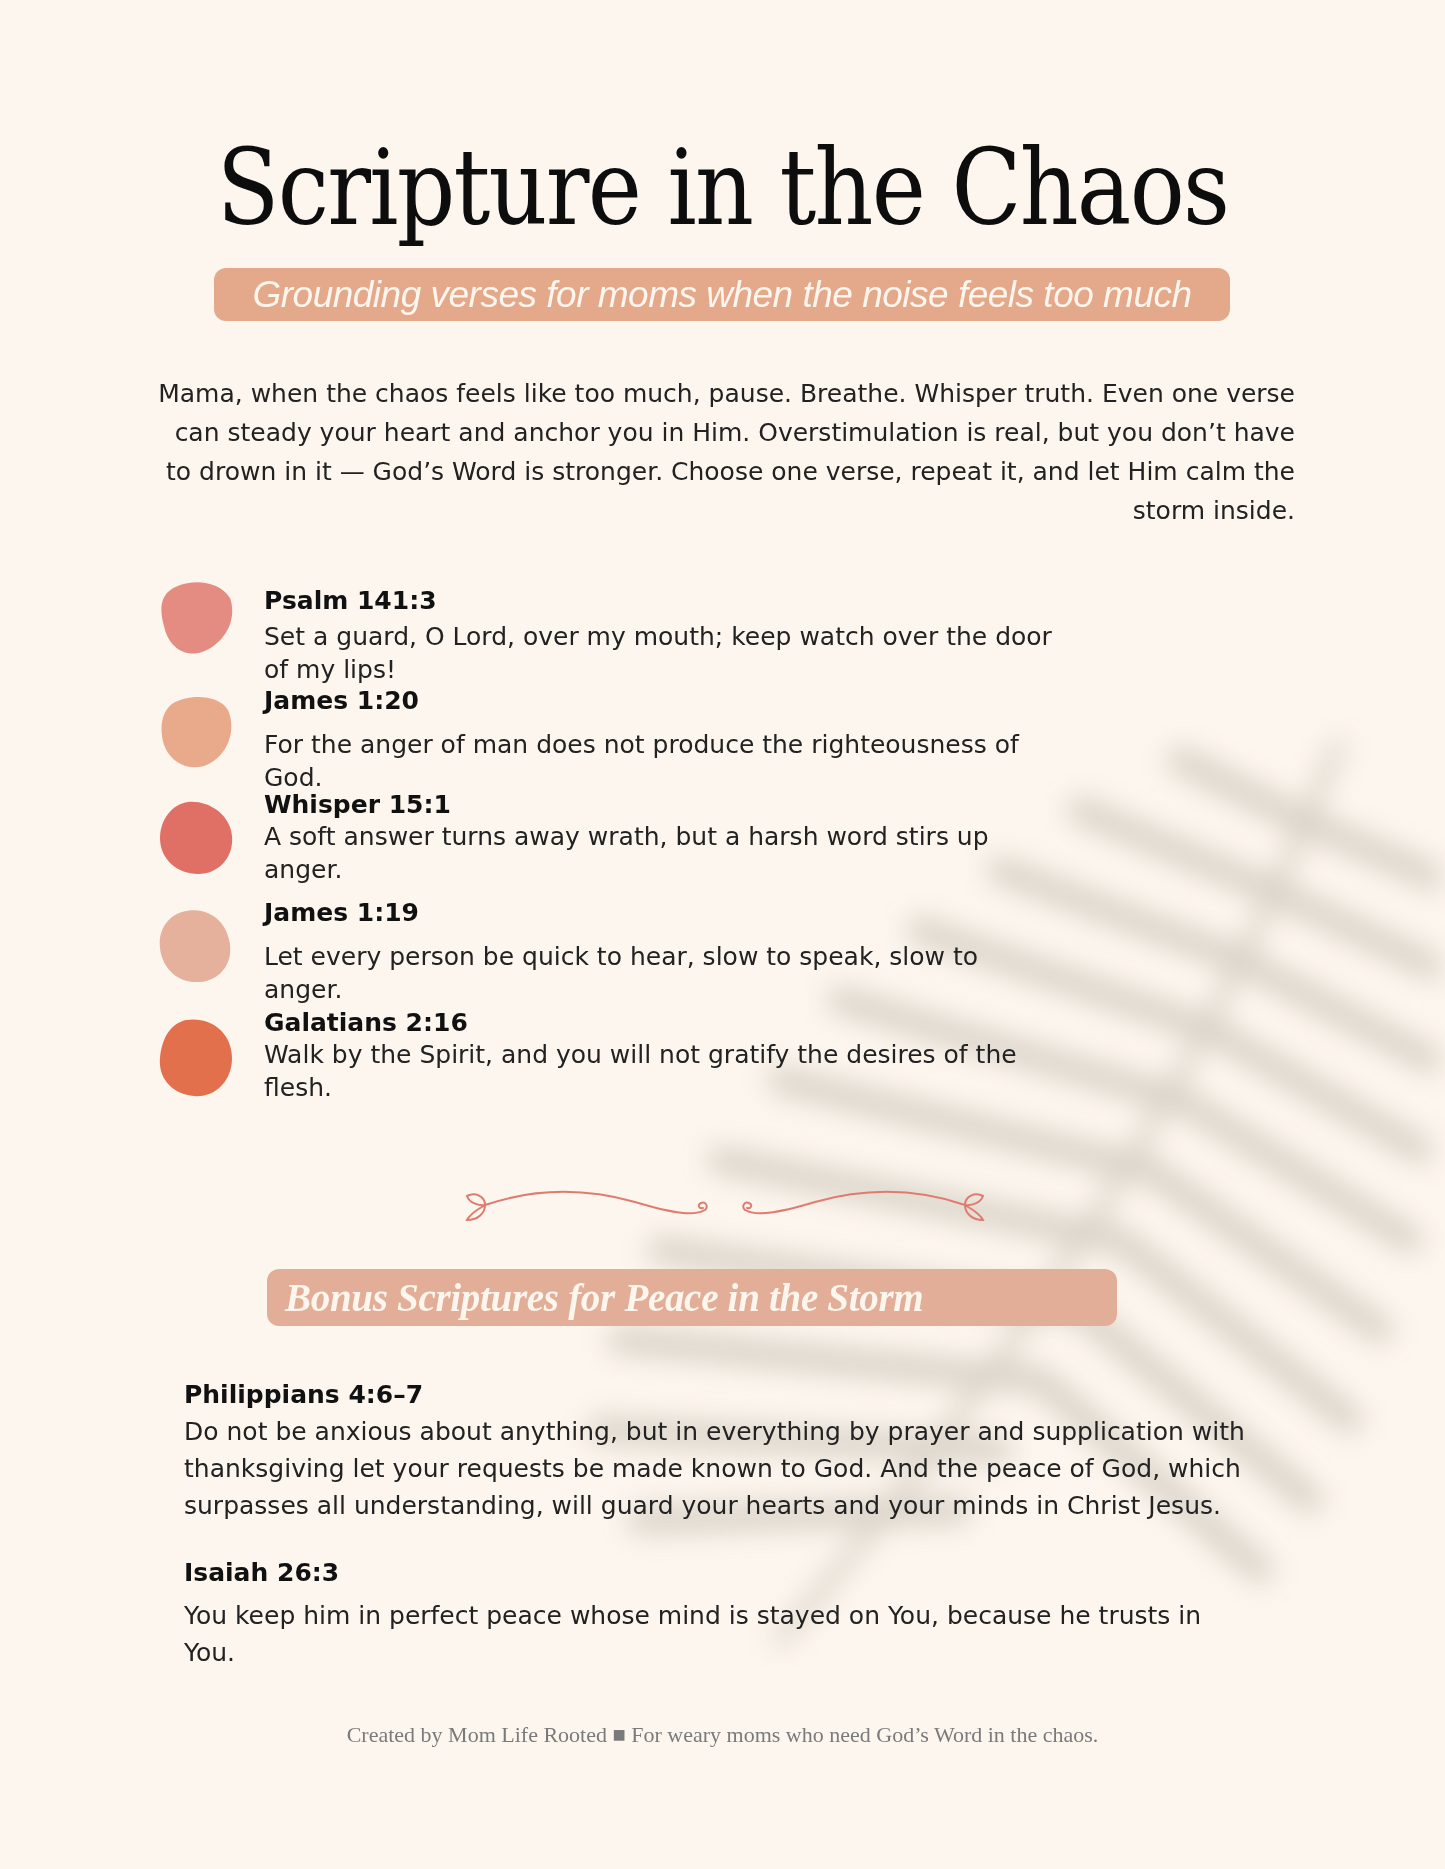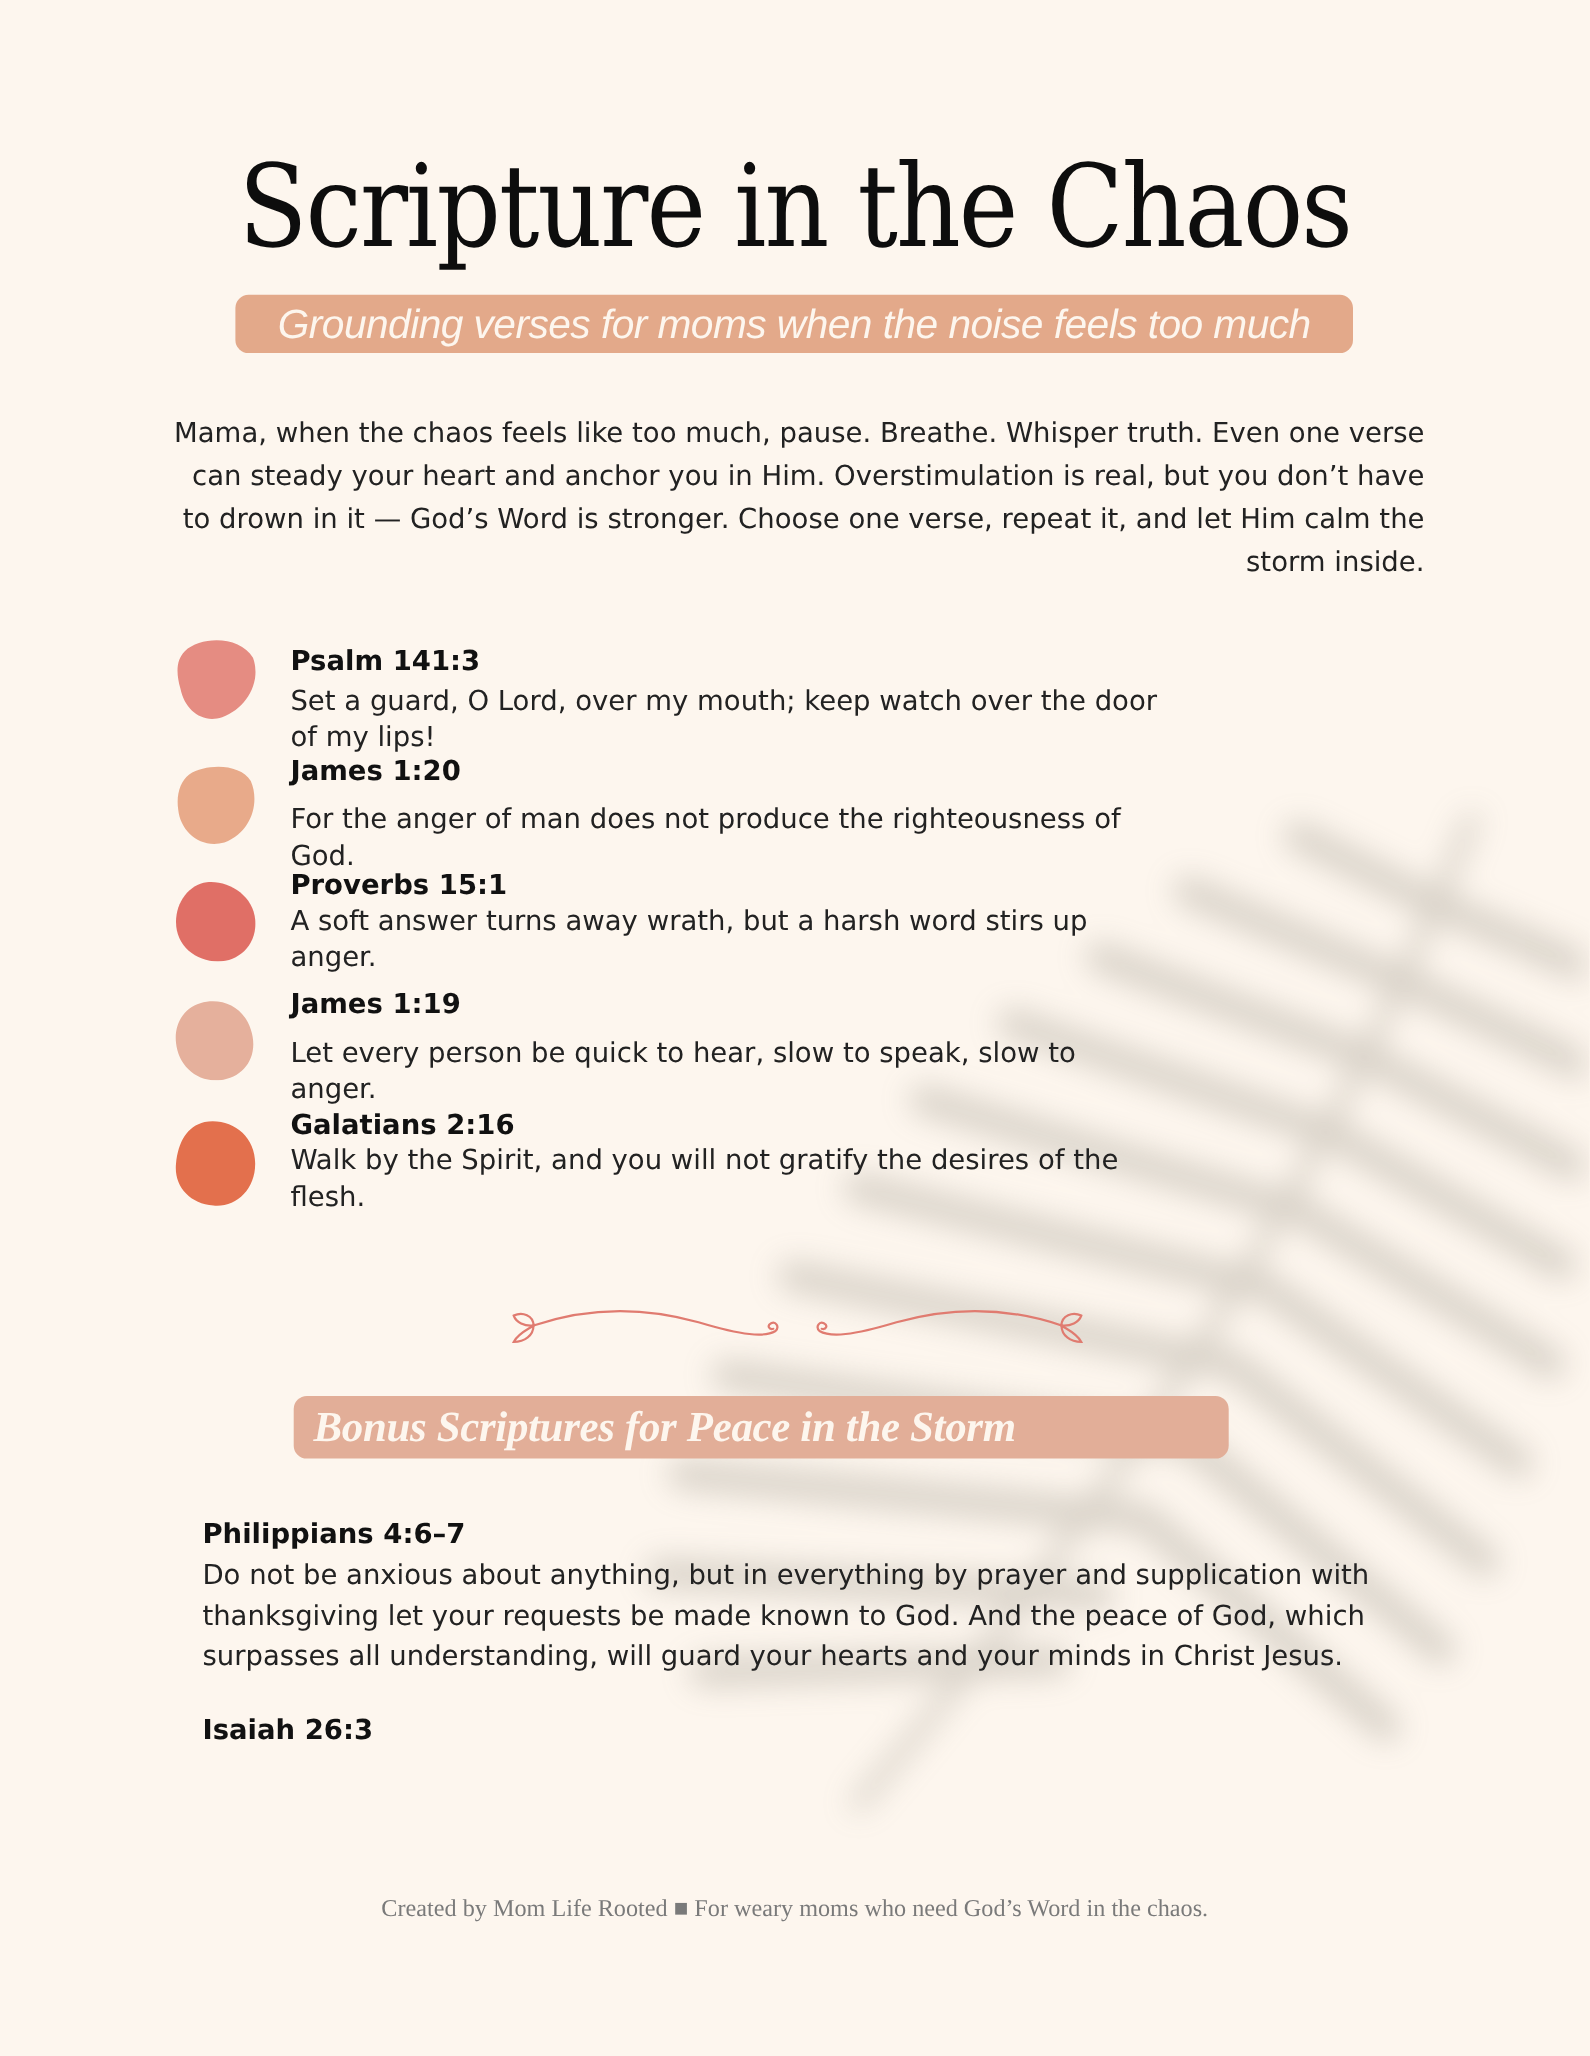"Proverbs 15:1" div.ref { text: Proverbs -> Whisper }
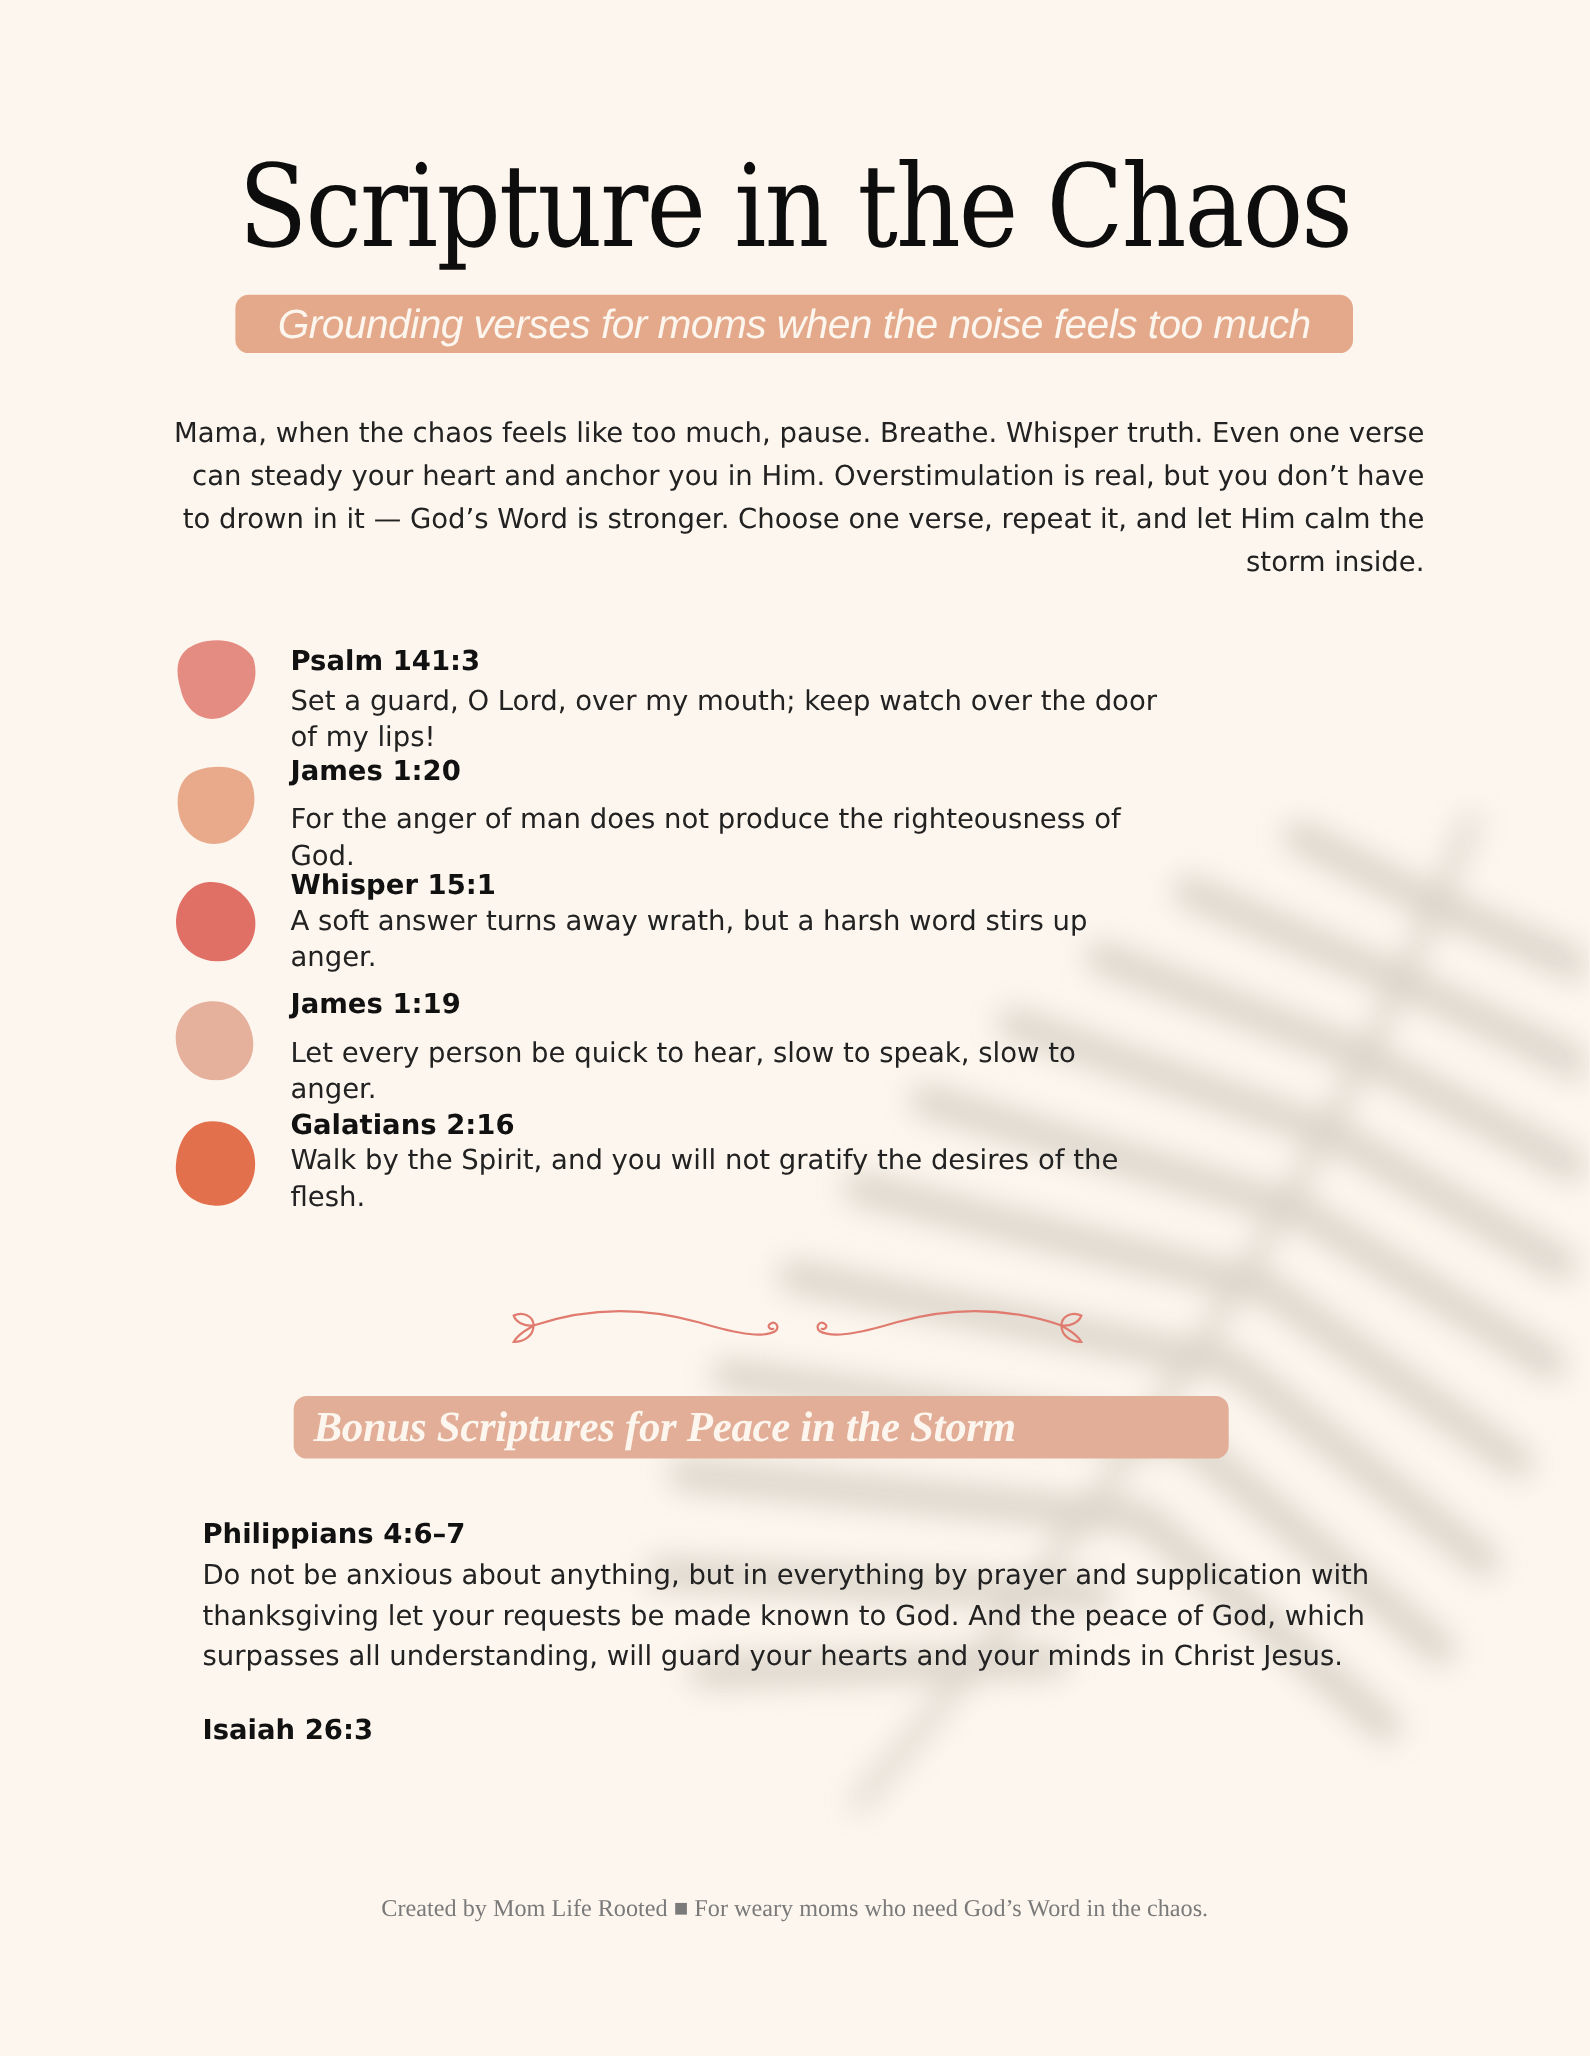"You keep him in perfect" div.txt { html: none -> <div>You keep him in perfect peace whose mind is stayed on You, because he trusts in You.</div> }
